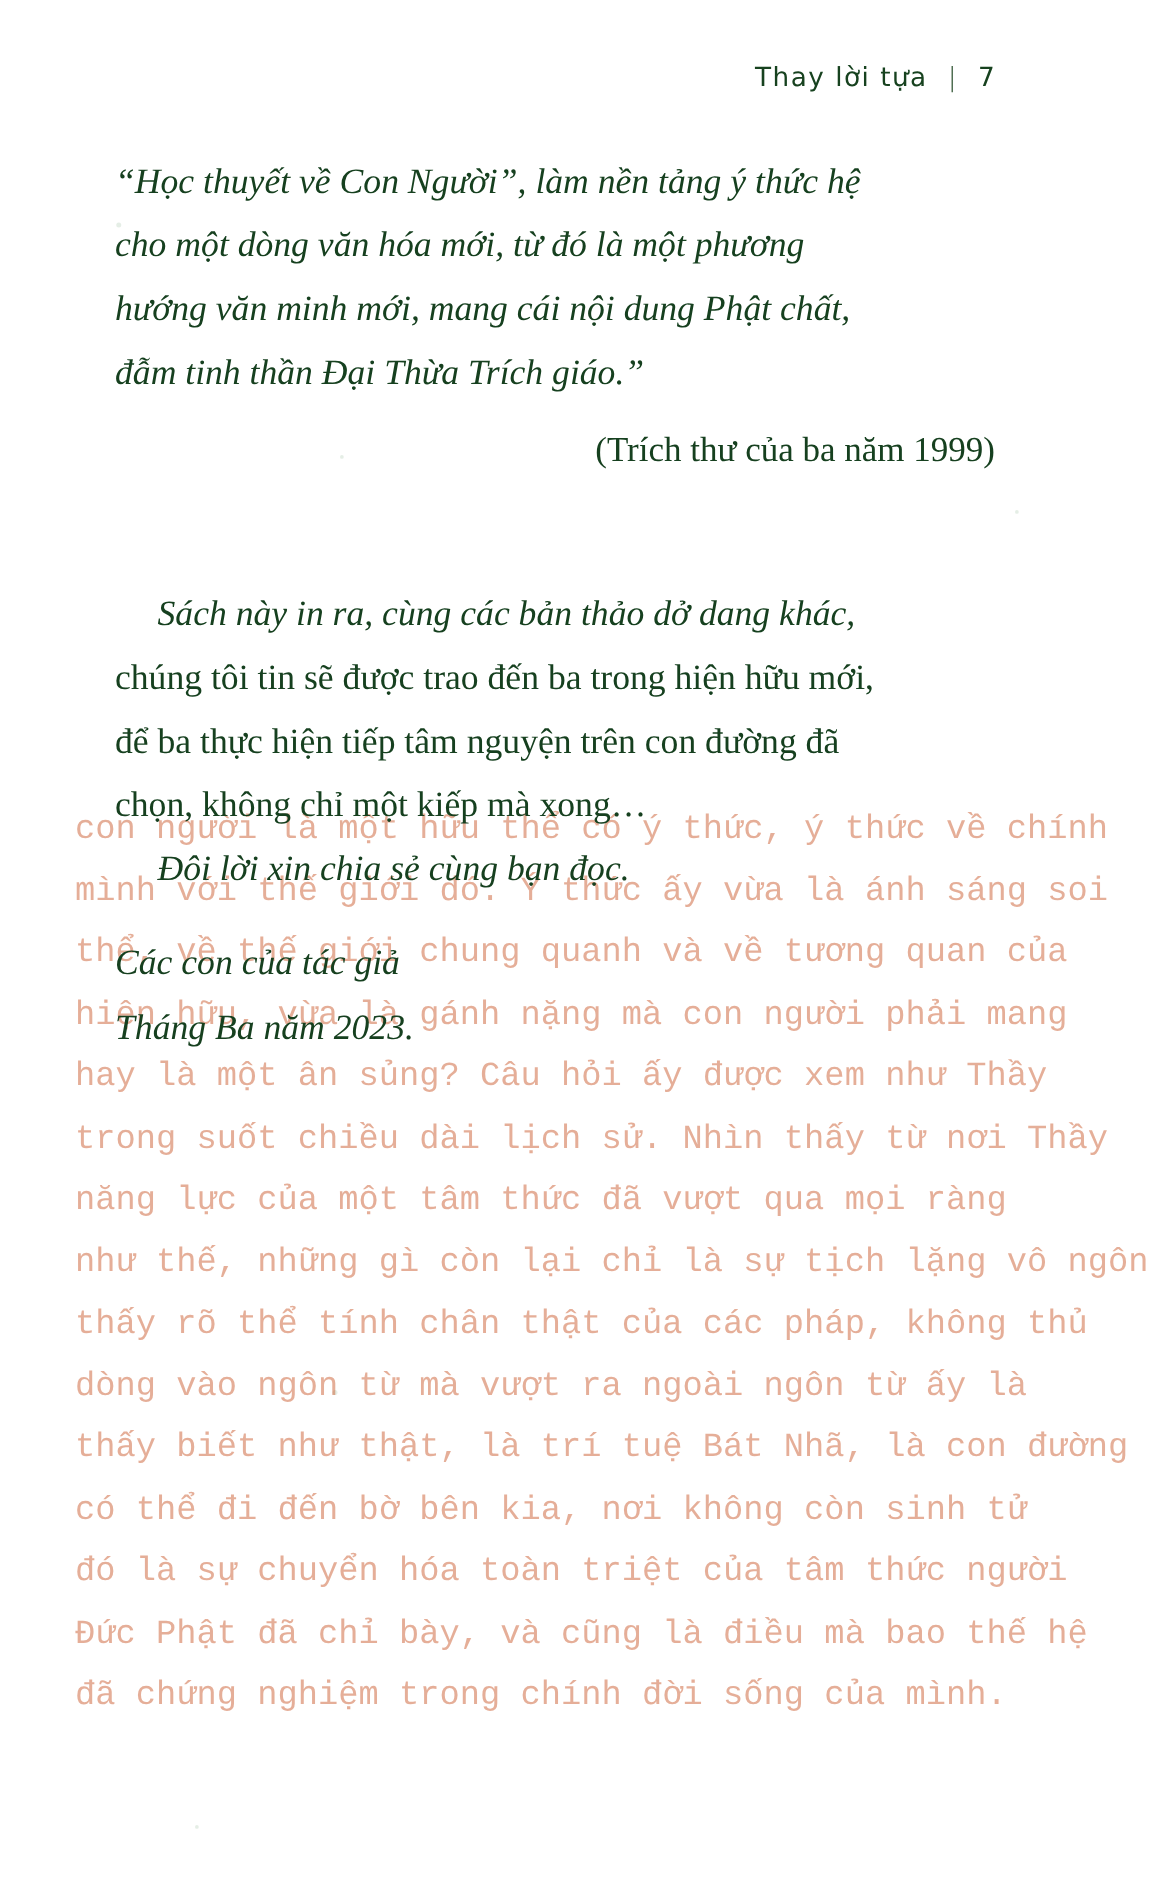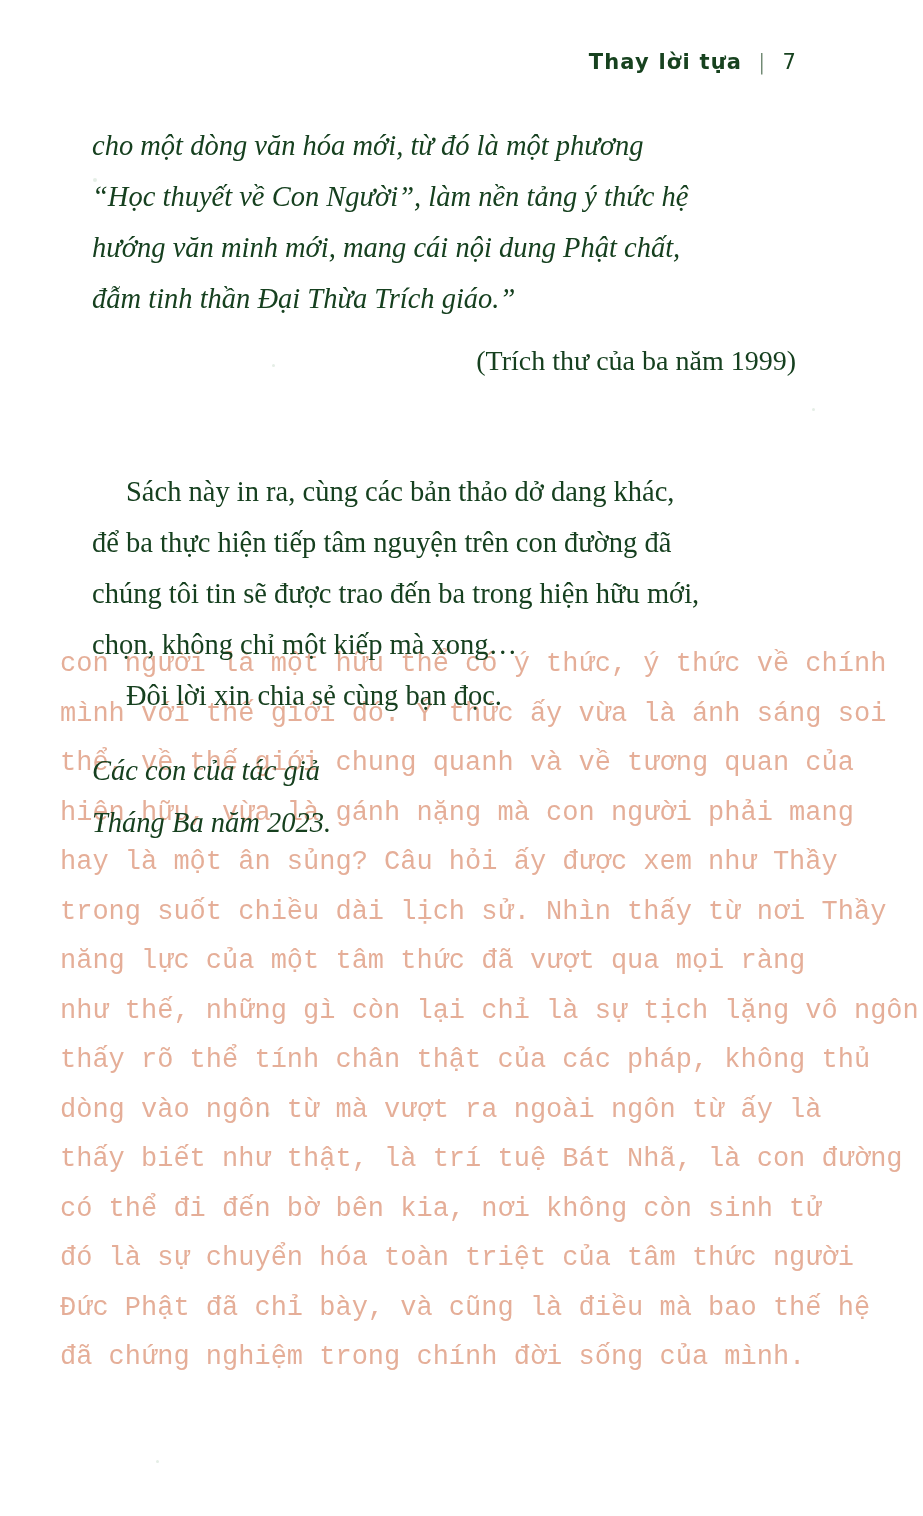"Thay lời tựa" .running-head .rh-title { font-weight: 700 -> 400 }
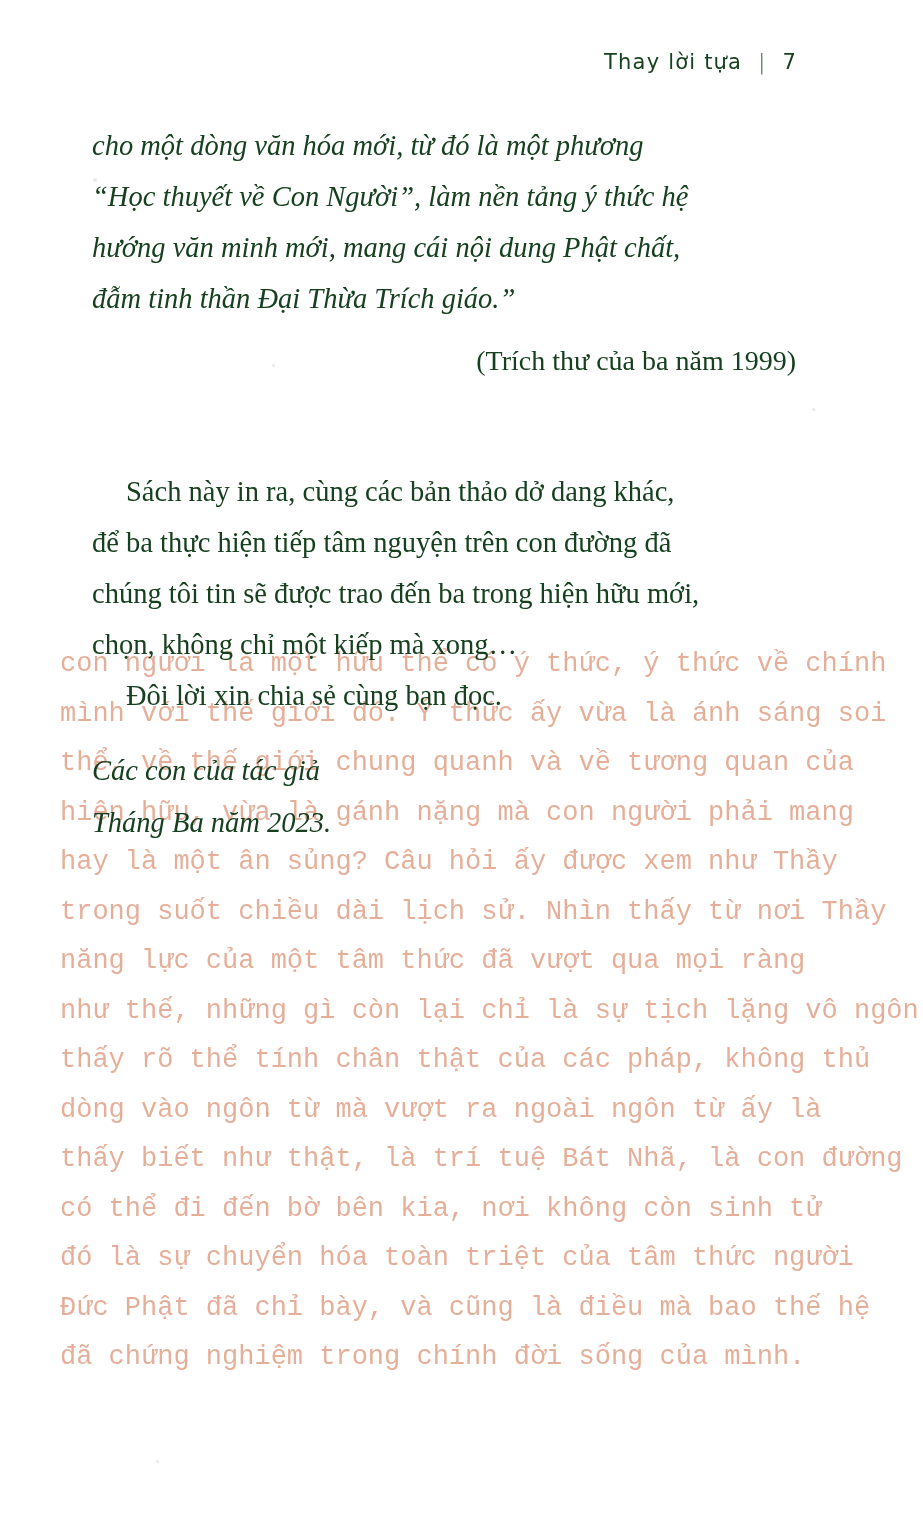"cho một dòng văn hóa" span.q-line { order: before "“Học thuyết về Con Người”," -> after "“Học thuyết về Con Người”," }
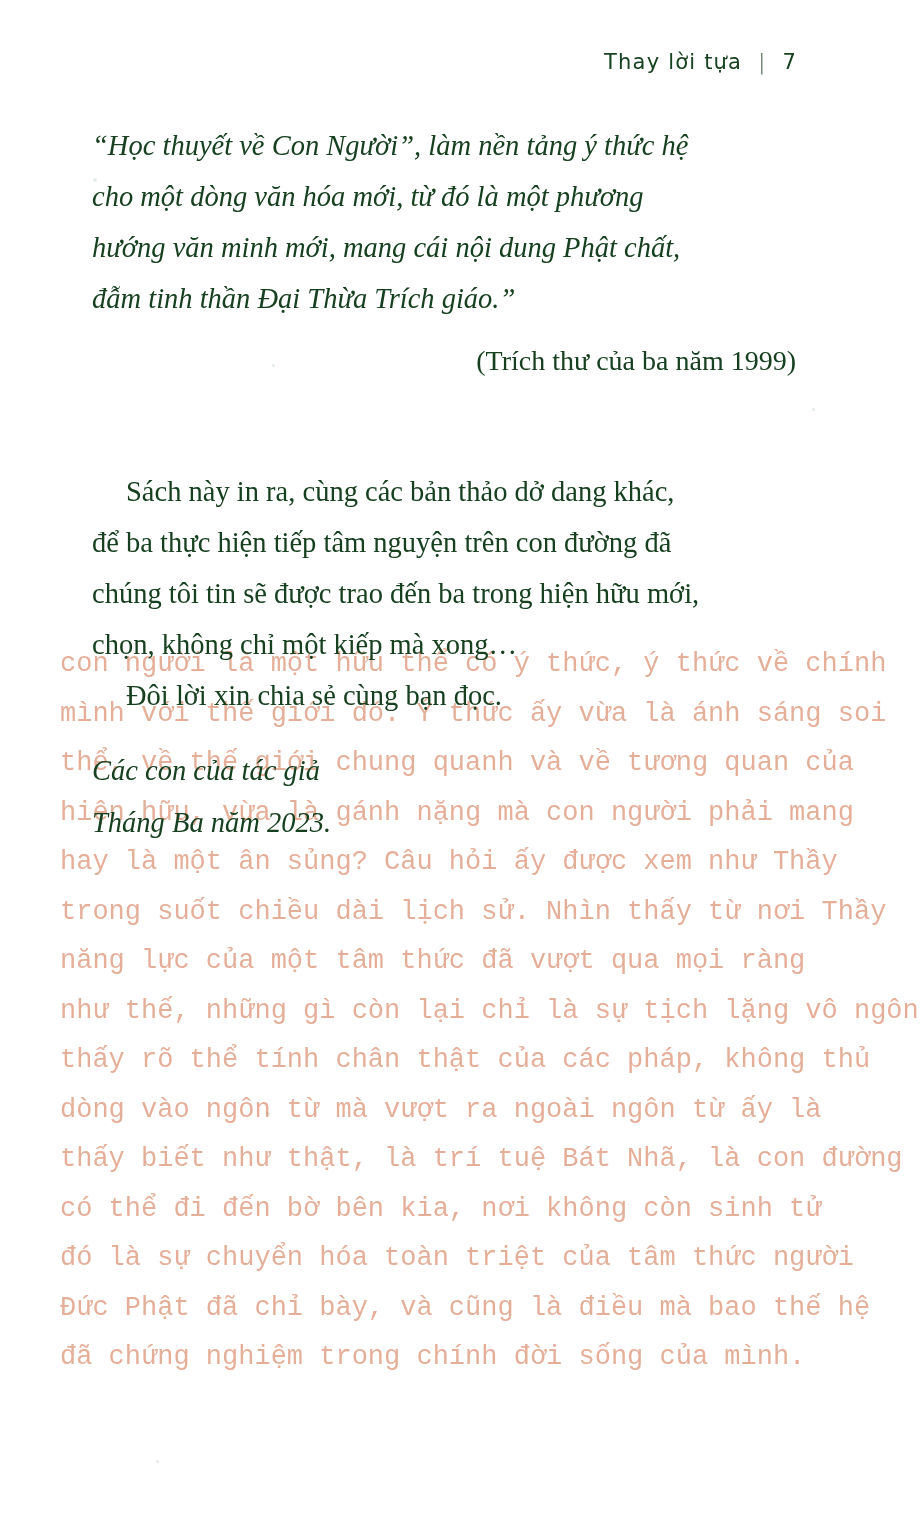"Sách này in ra, cùng" .para .indent { font-style: none -> italic }
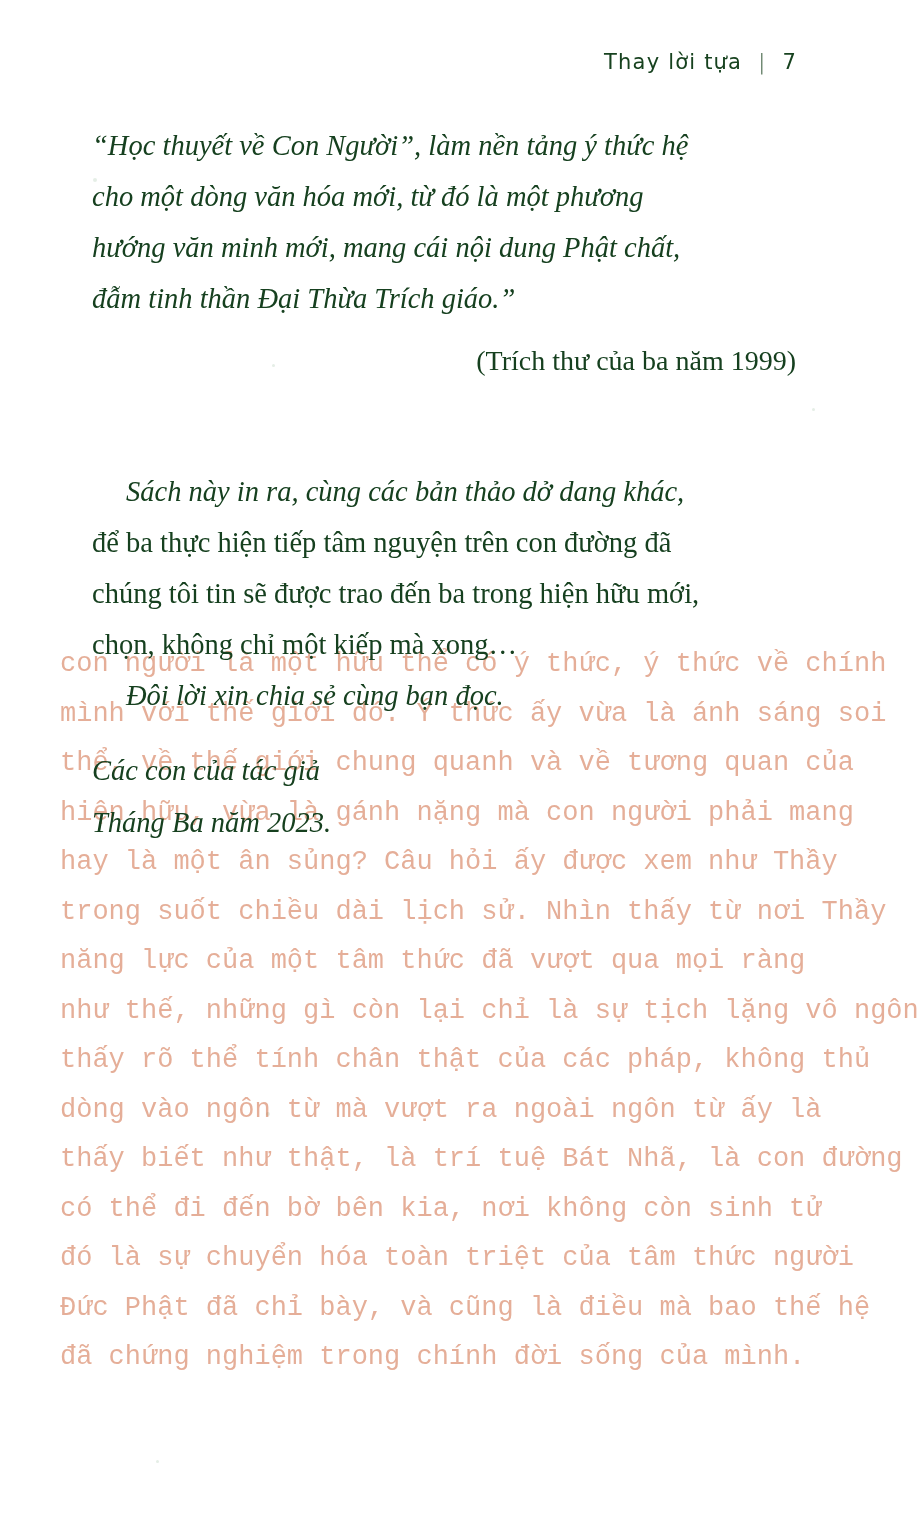"để ba thực hiện tiếp" span.p-line { order: before "chúng tôi tin sẽ được" -> after "chúng tôi tin sẽ được" }
